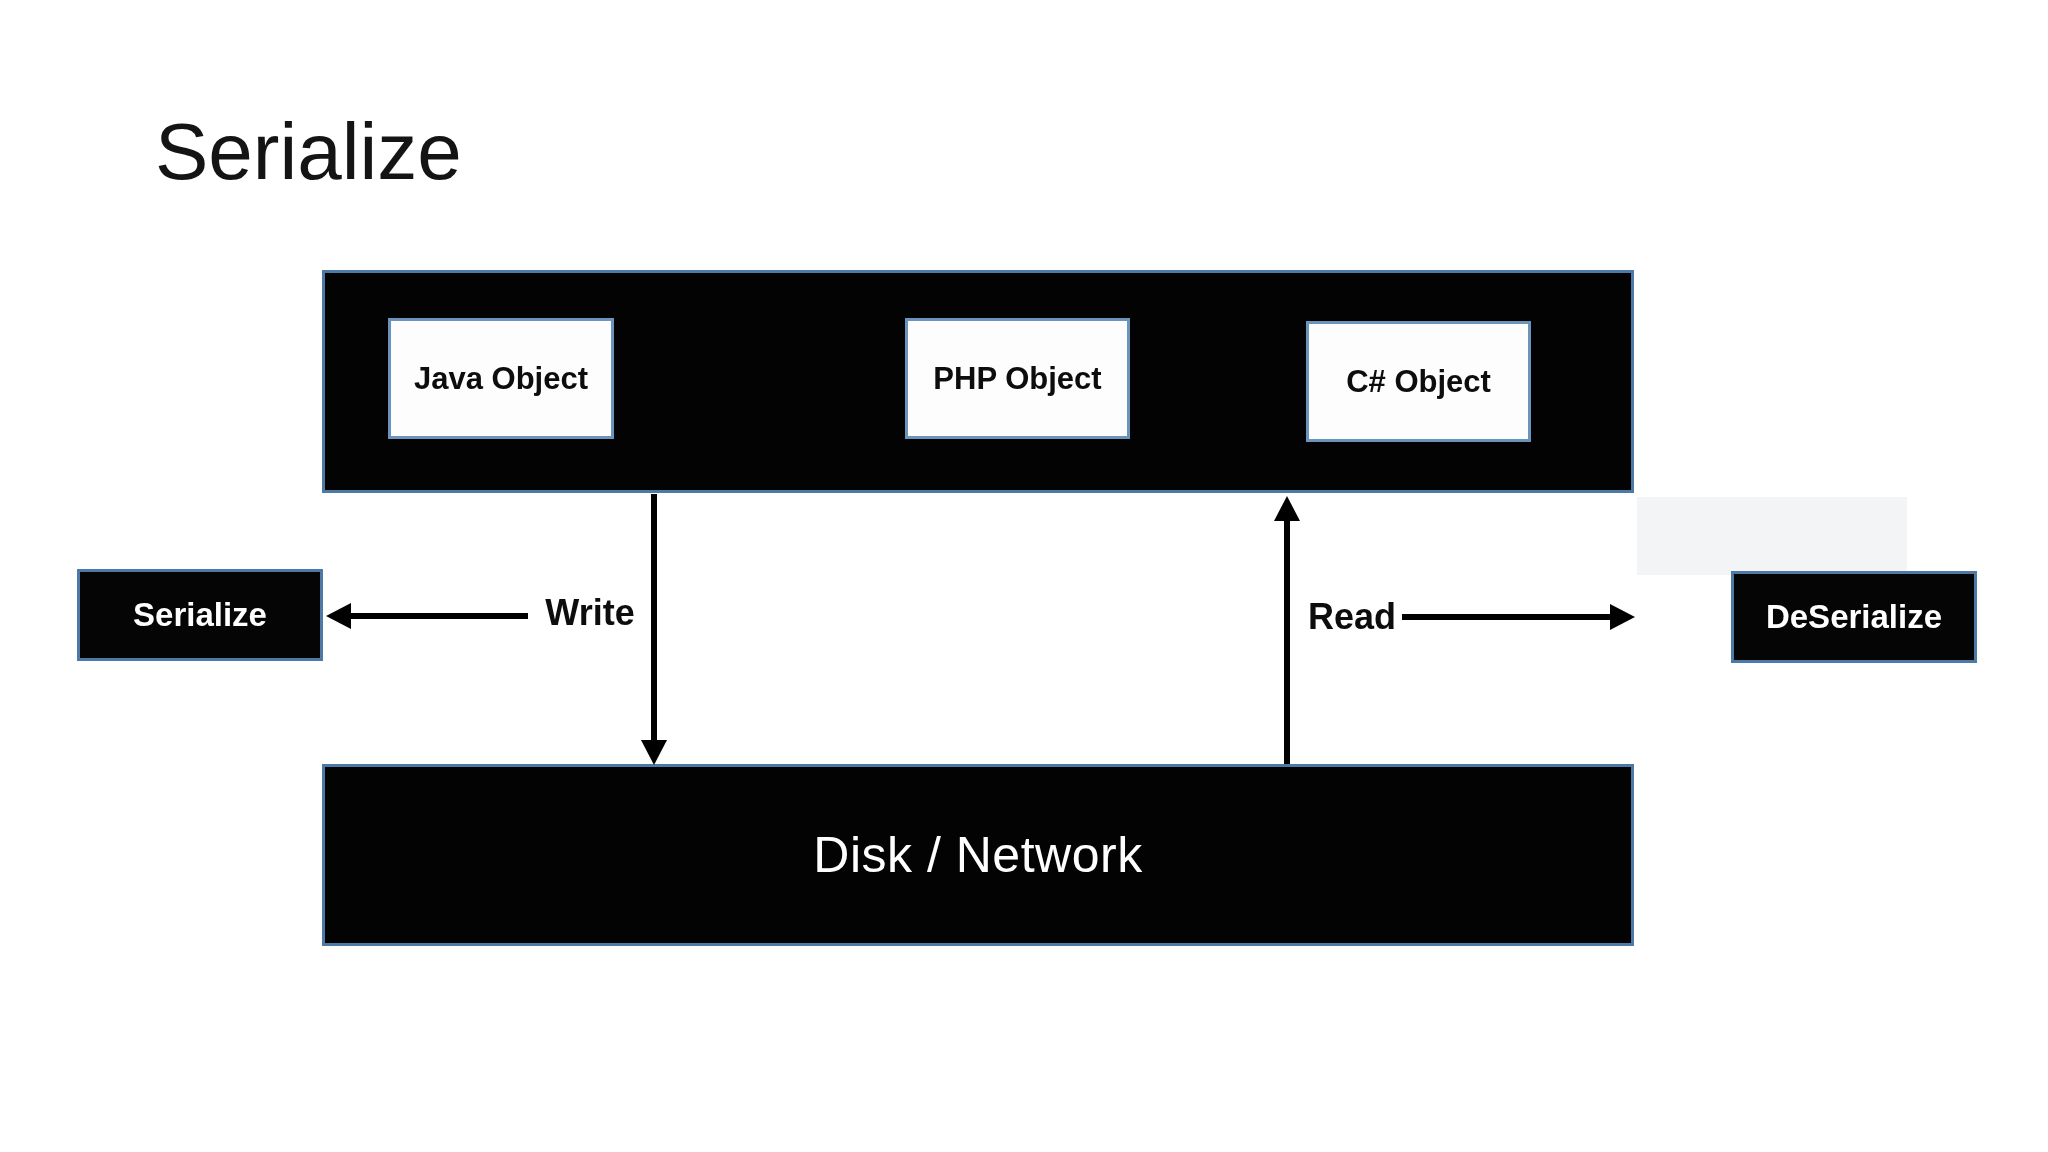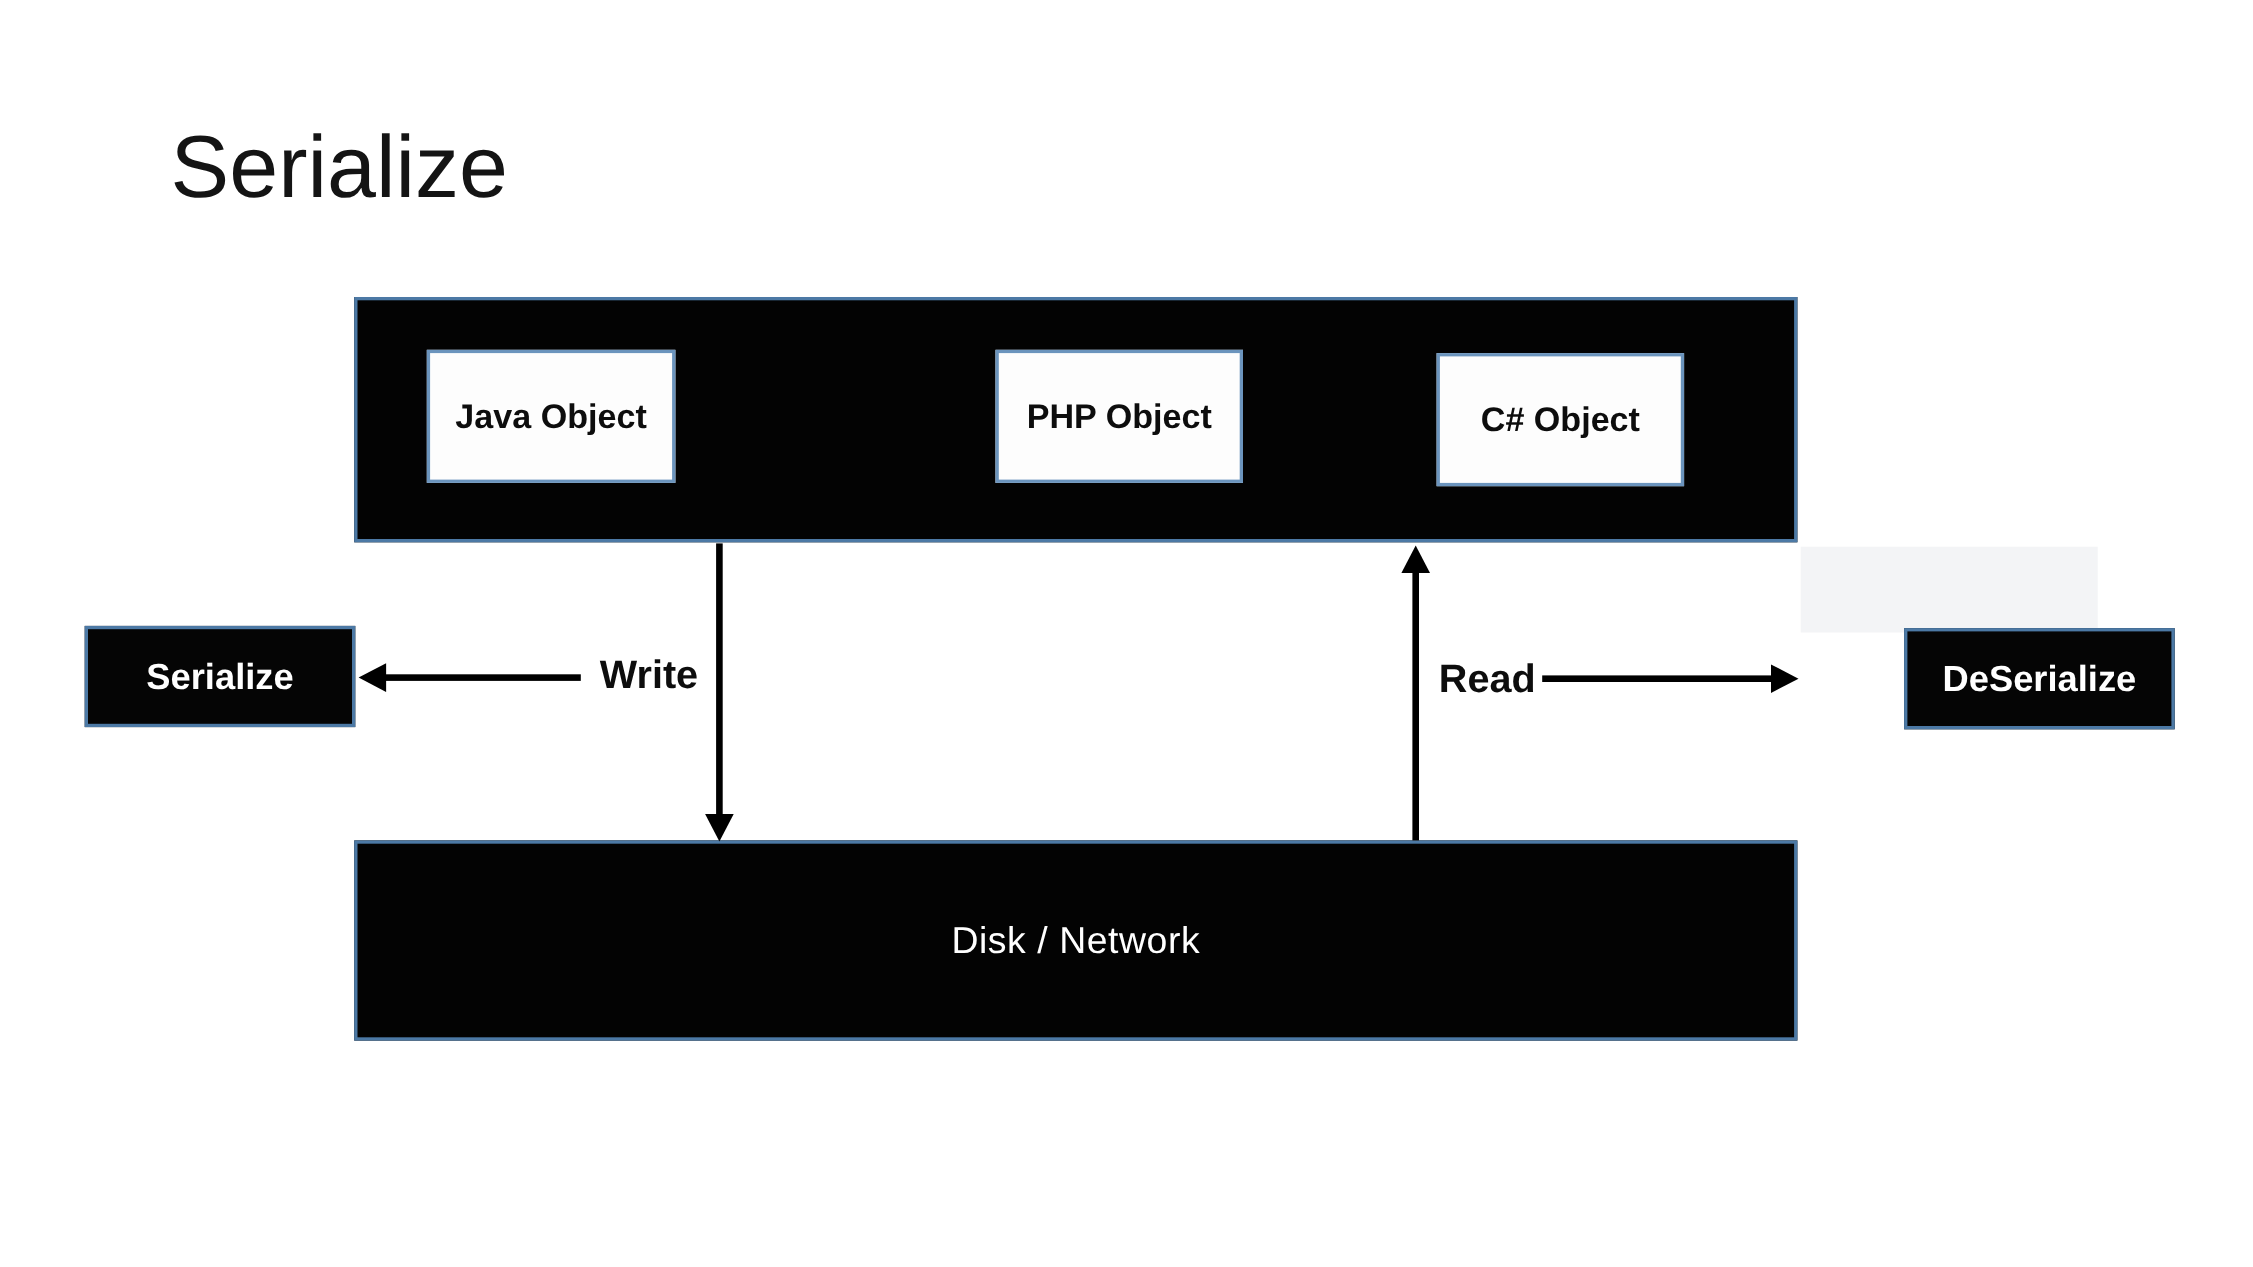"Disk / Network" .storage-label { font-size: 34px -> 50px }
